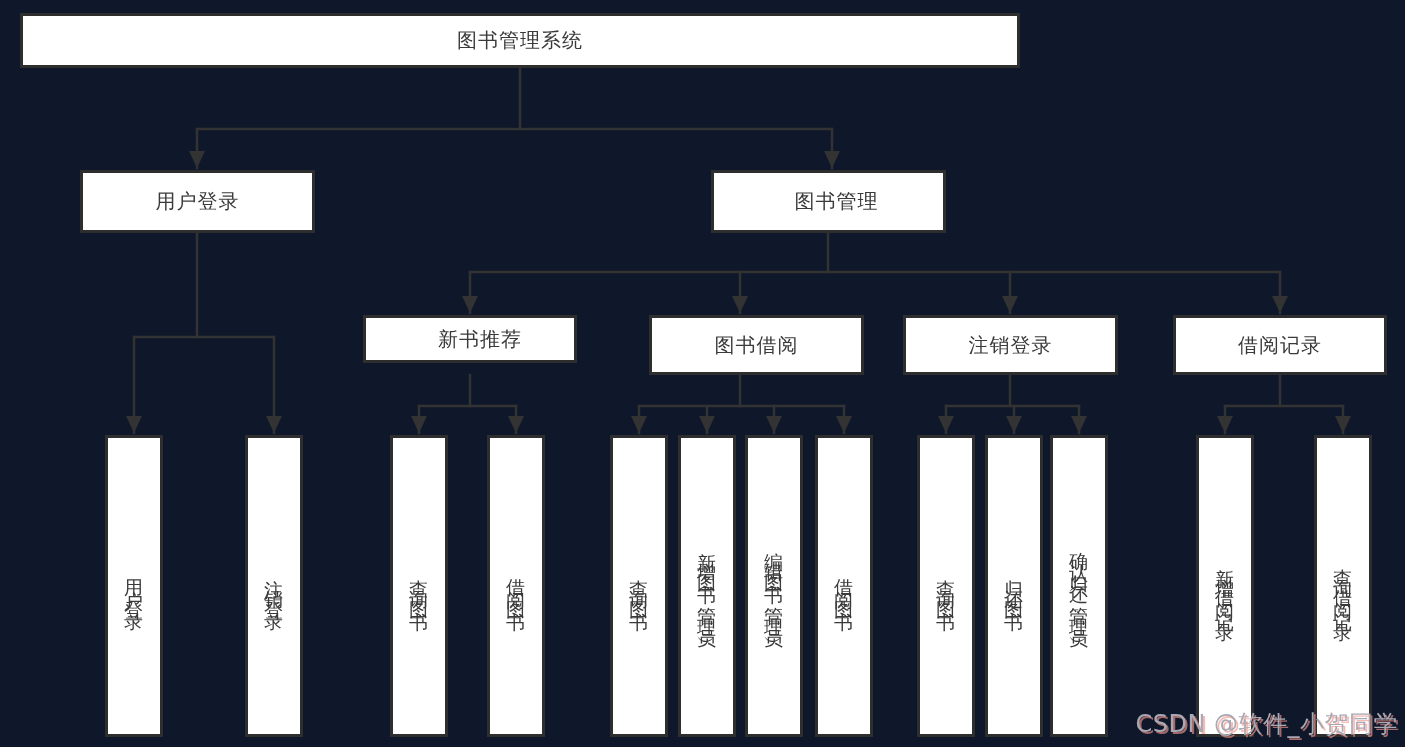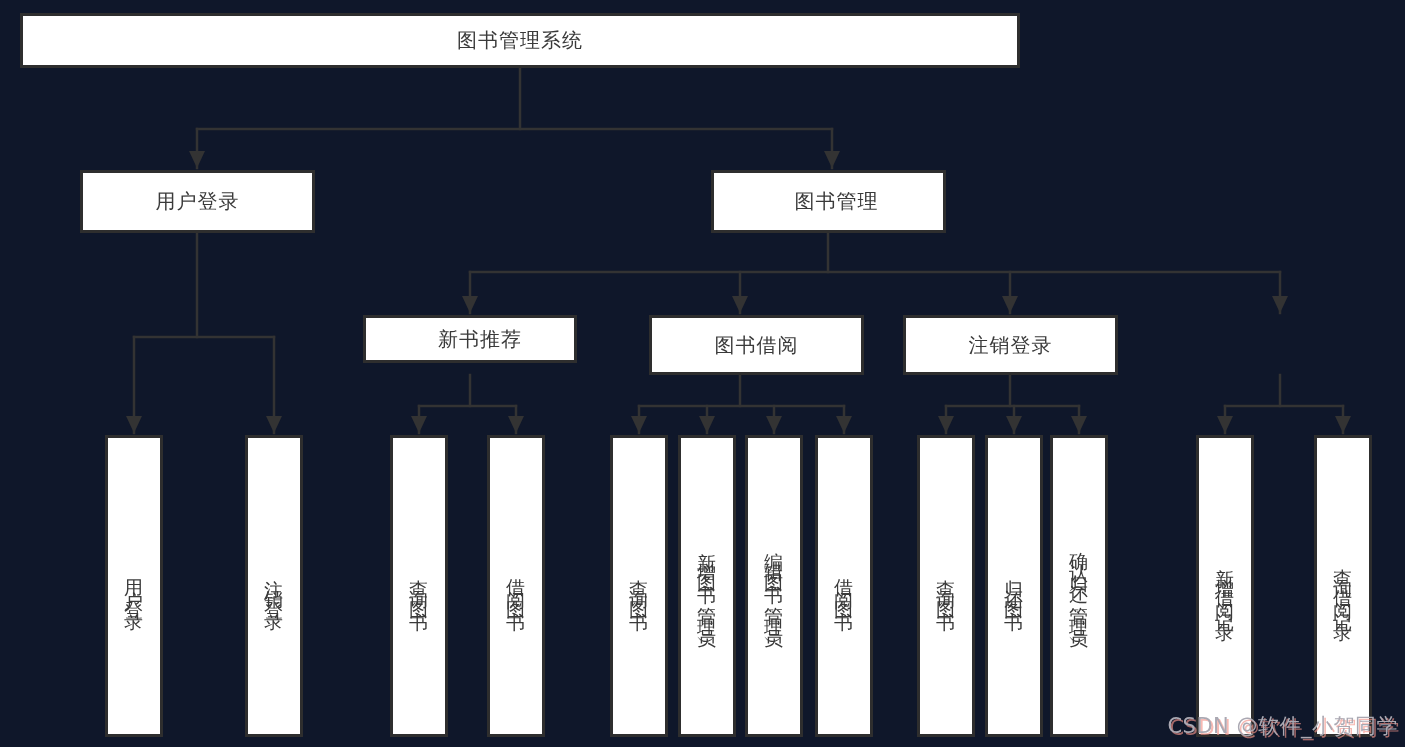"借阅记录" div.node { html: none -> <div>借阅记录</div> }
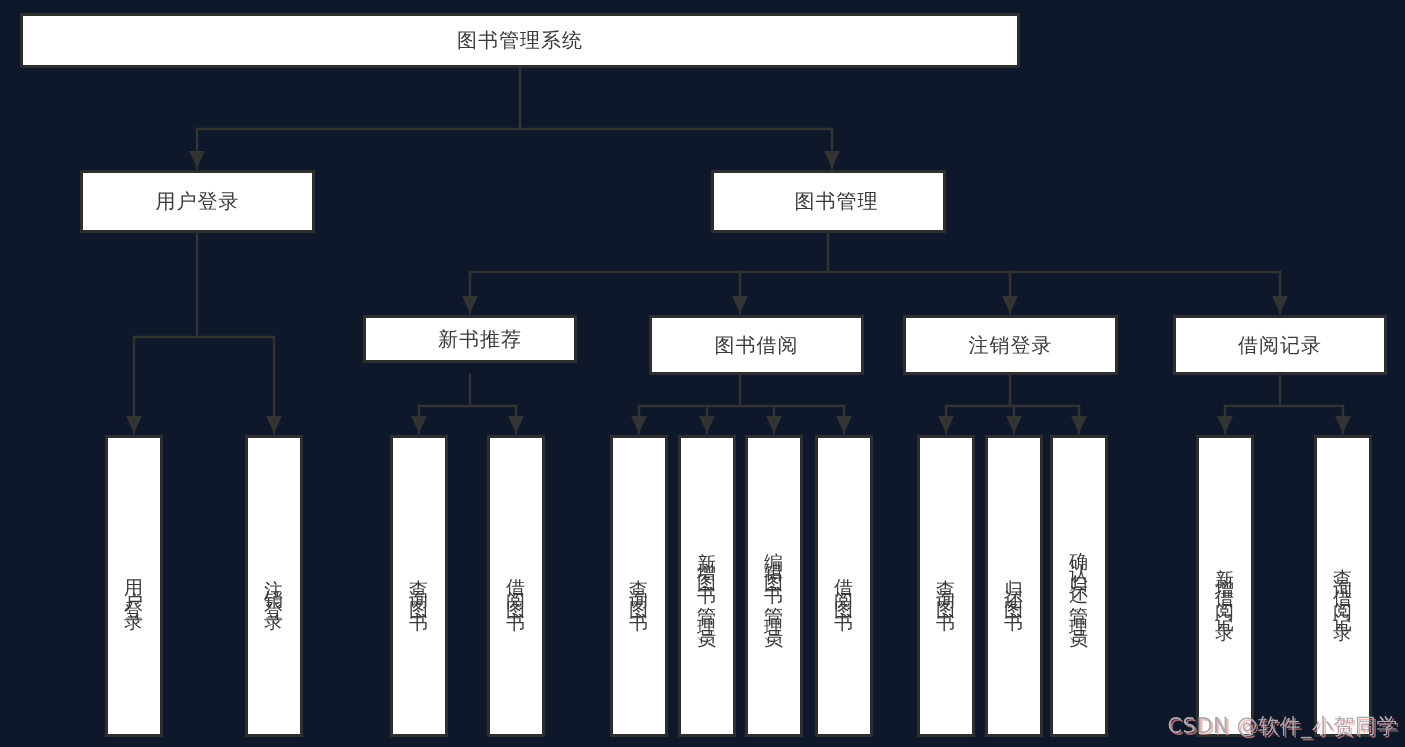"CSDN @软件_小贺同学" .watermark { font-size: 21px -> 24px }
